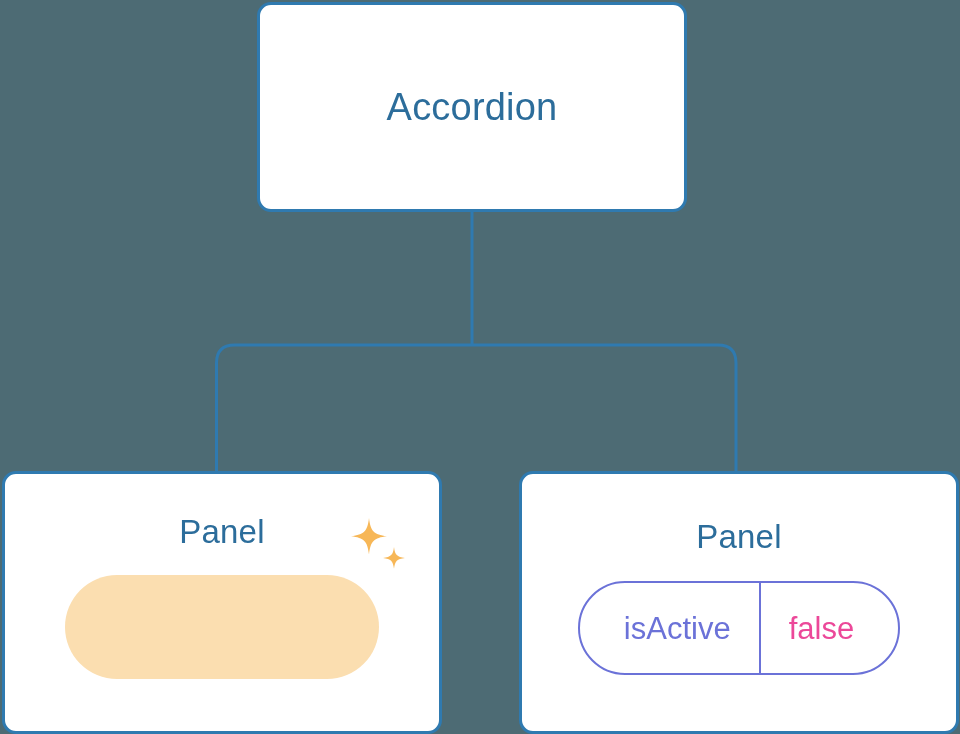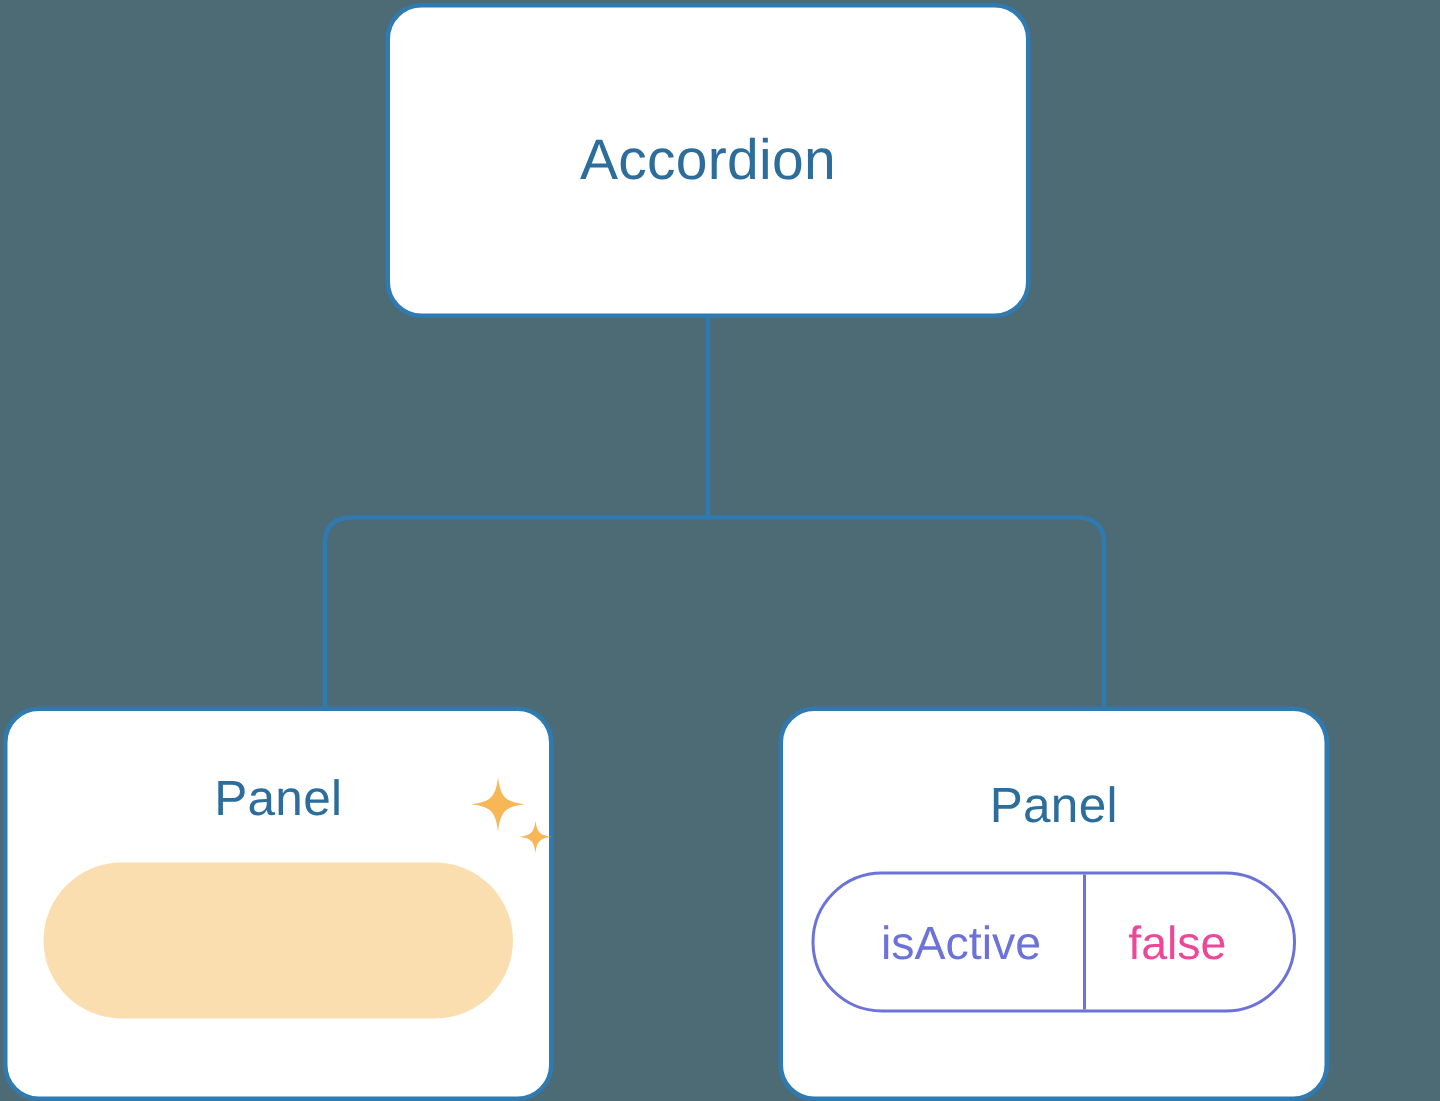"Accordion" .node-card { border-radius: 24px -> 14px }
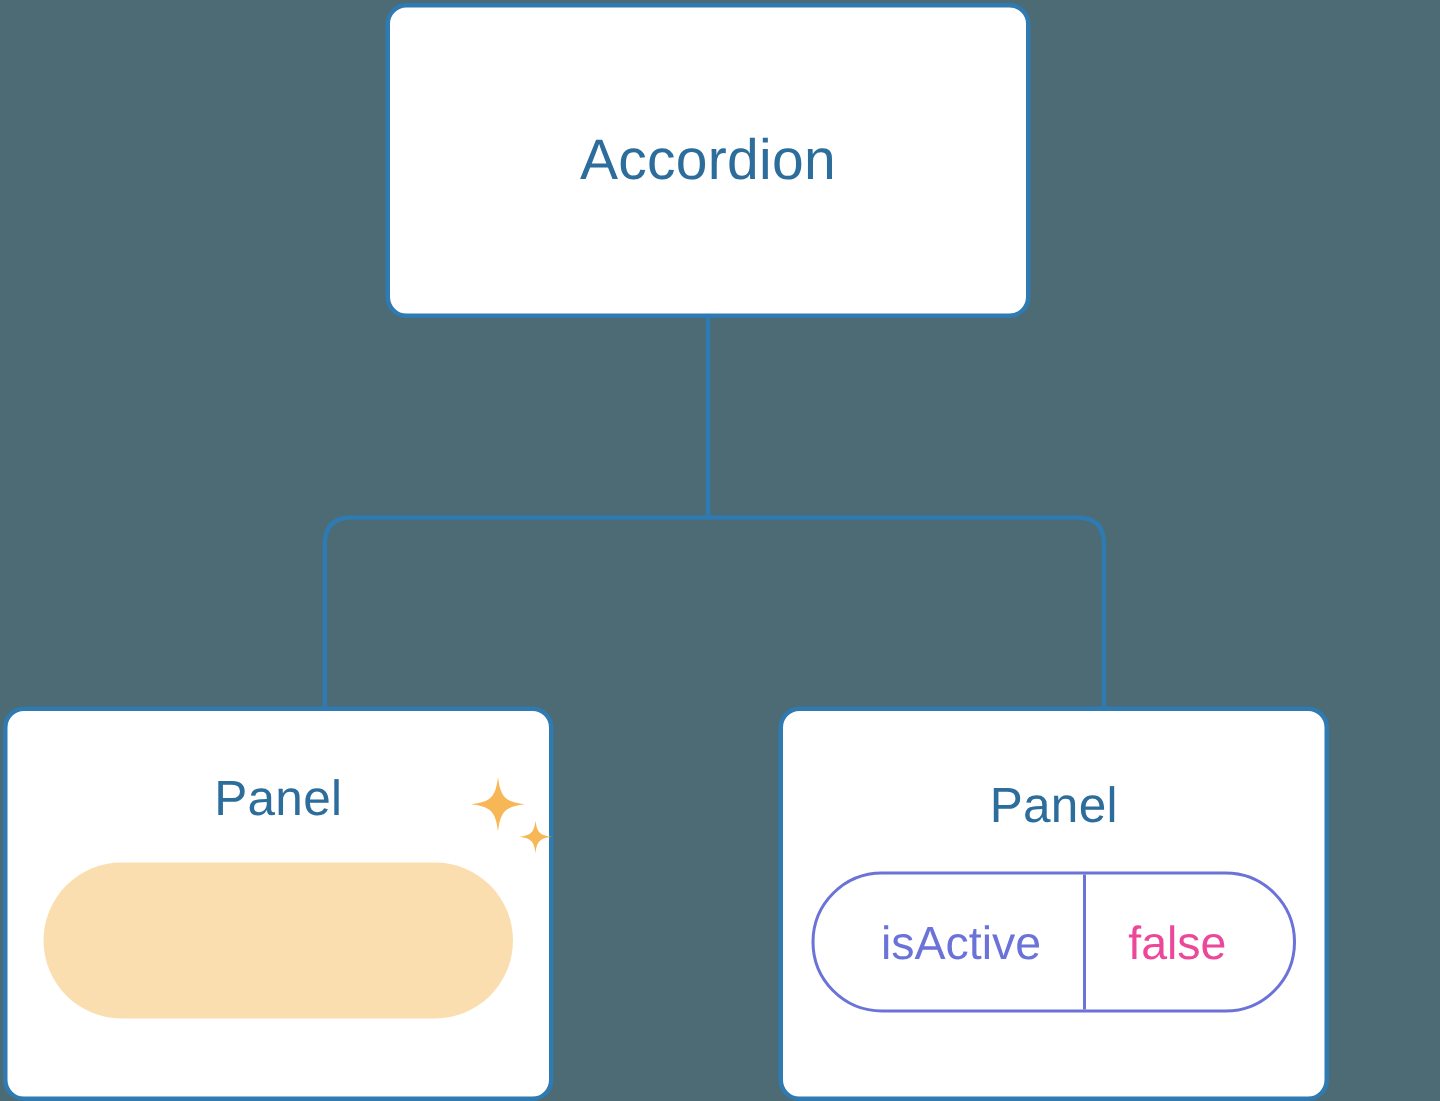"Panel" .panel-card { width: 367px -> 440px }
